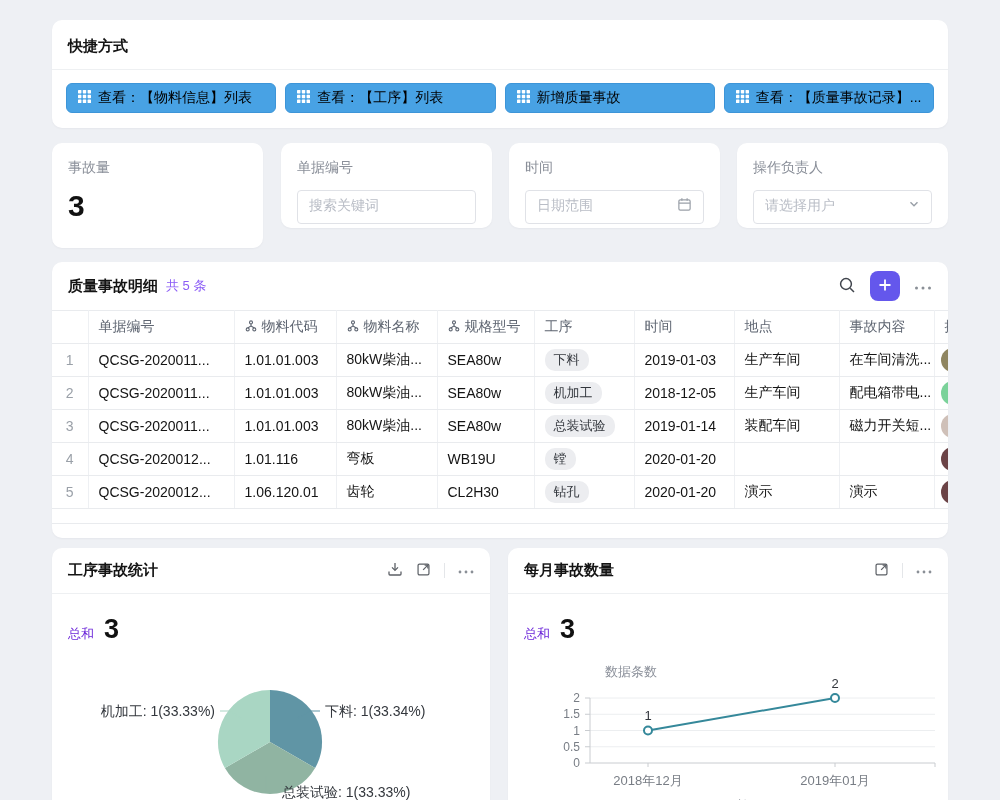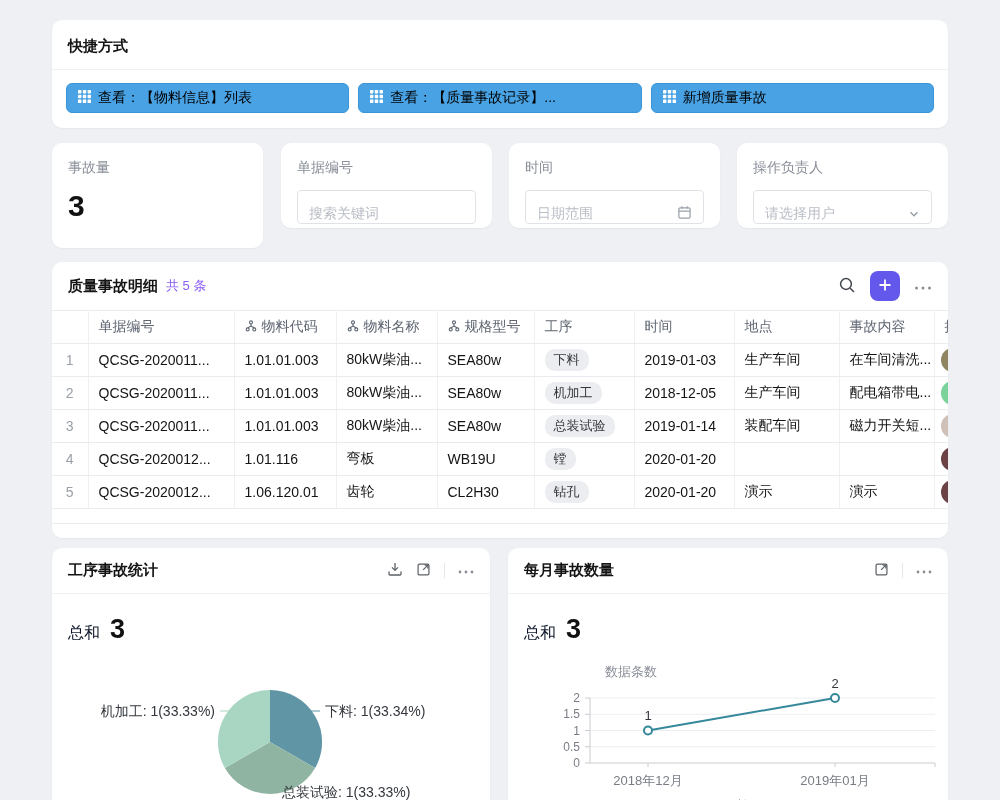"查看：【工序】列表" button.sc-btn { html: none -> <button> <span><svg> <g> <rect></rect> <rect></rect> <rect></rect> <rect></rect> <rect></rect> <rect></rect> <rect></rect> <rect></rect> <rect></rect> </g> </svg></span> <span>查看：【工序】列表</span> </button> }
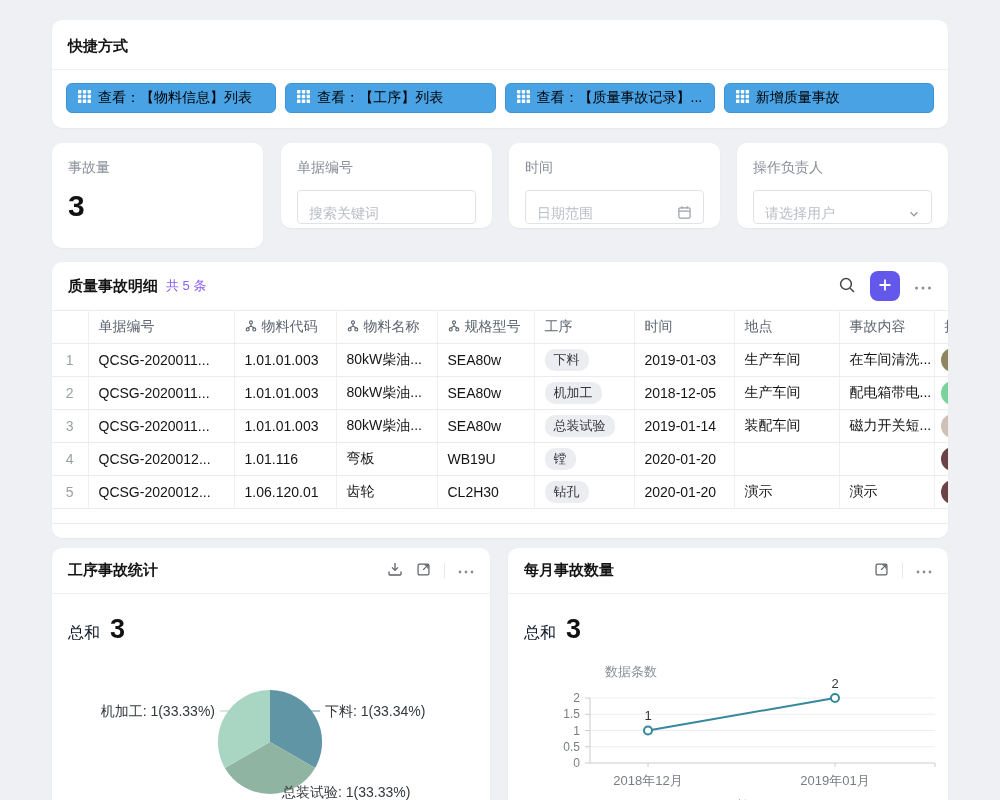"查看：【质量事故记录】..." button.sc-btn { order: before "新增质量事故" -> after "新增质量事故" }
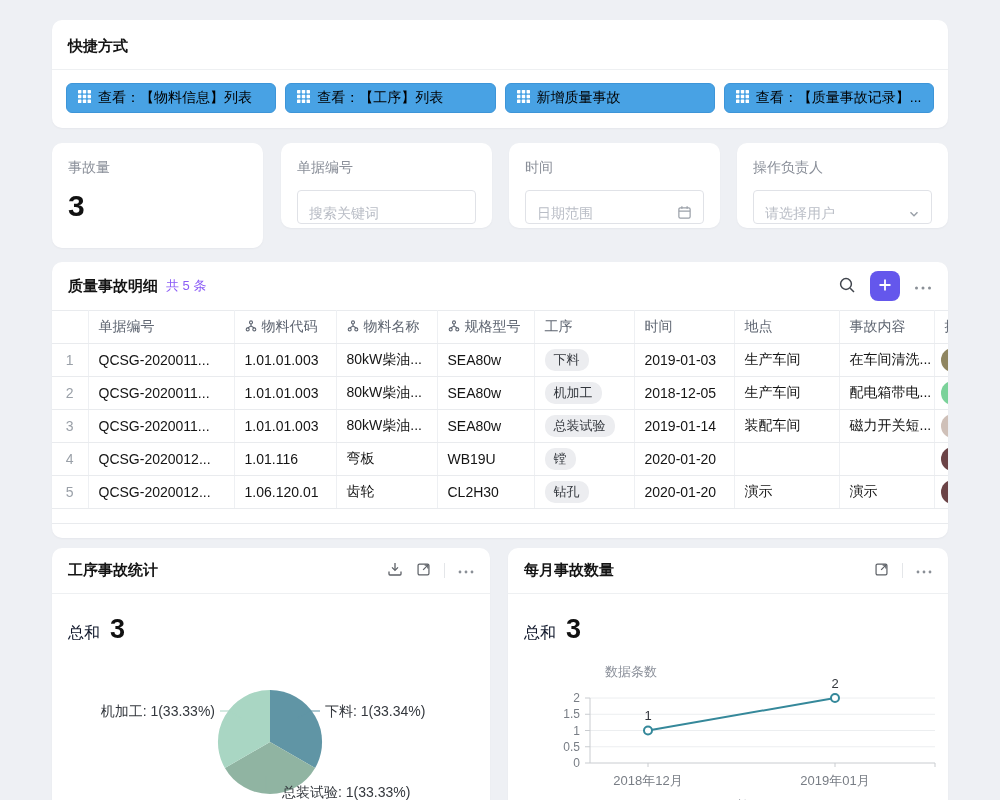"搜索关键词" .f-input { align-items: flex-end -> flex-start; padding: 0 11px -> 6px 11px }
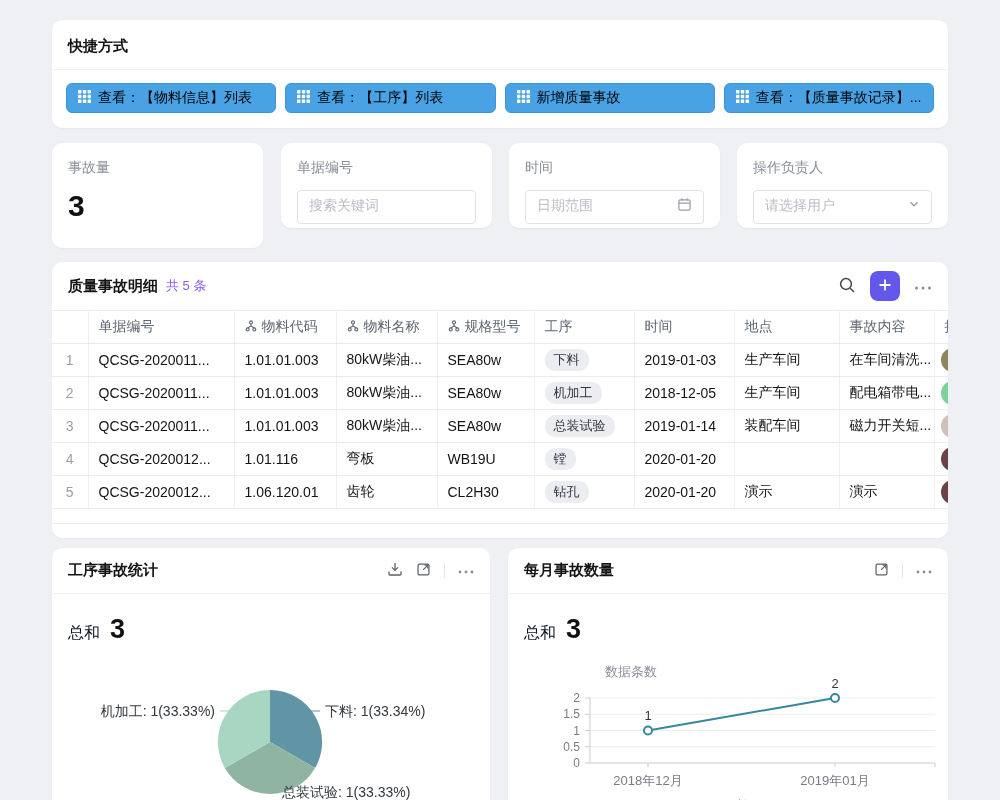"总和" .c-total .tl { color: #0f172a -> #6d28d9; font-size: 16px -> 13px }
